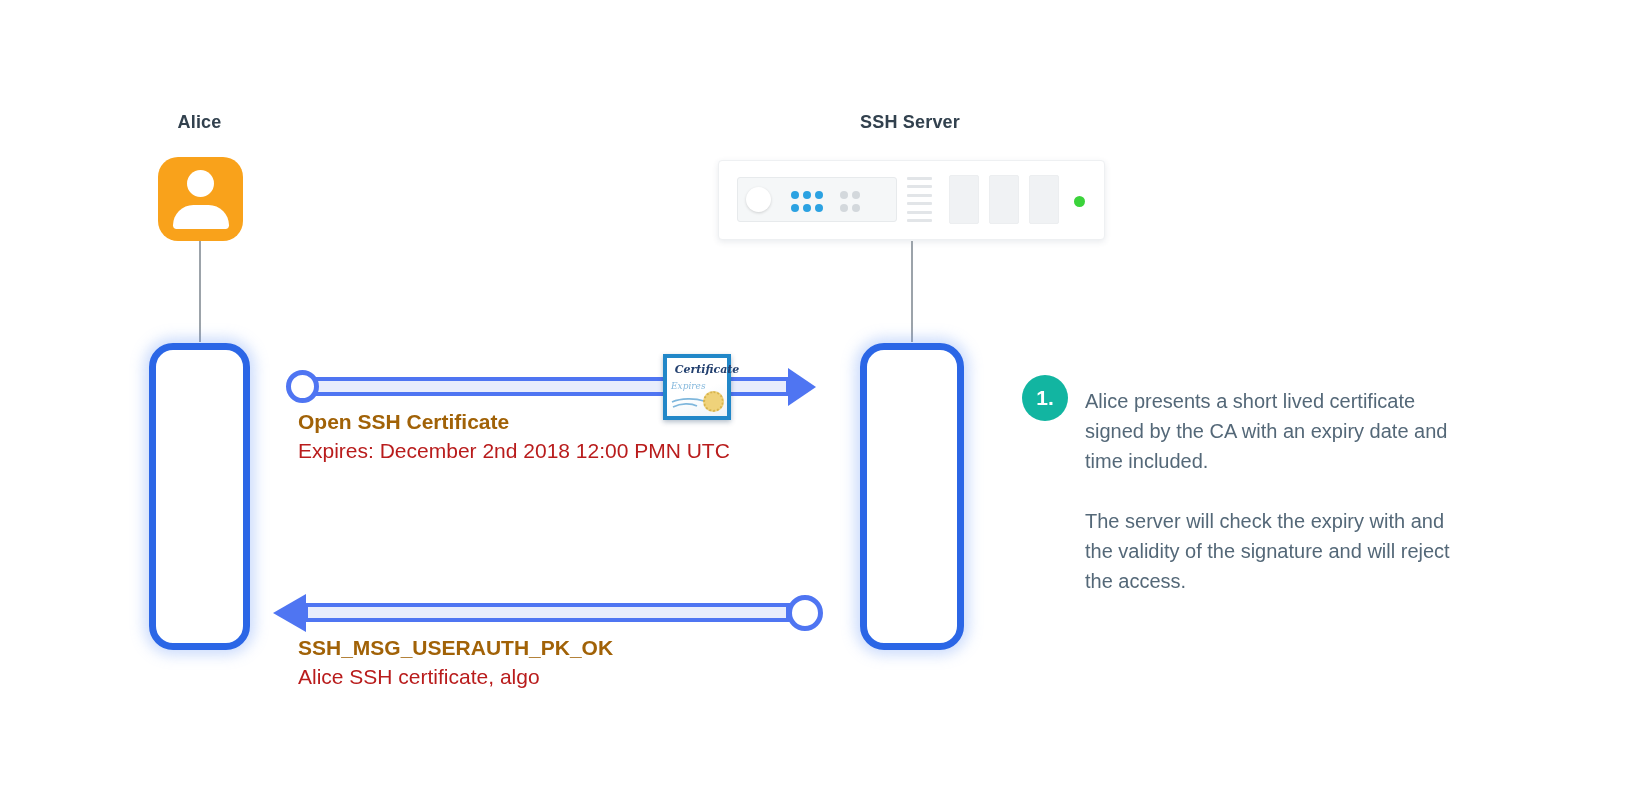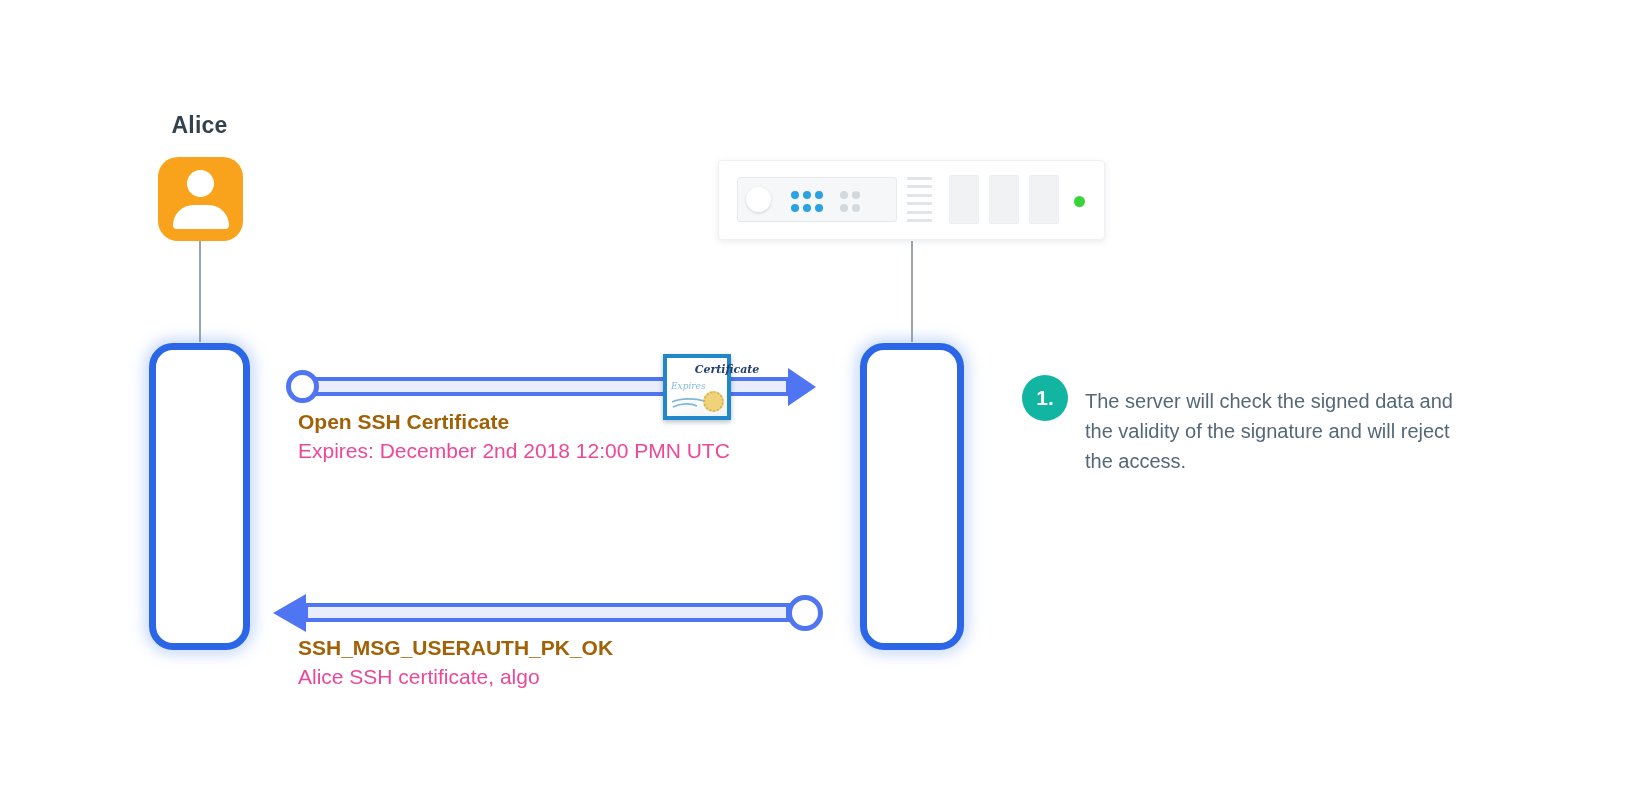"Alice" .actor-title { font-size: 23px -> 18px }
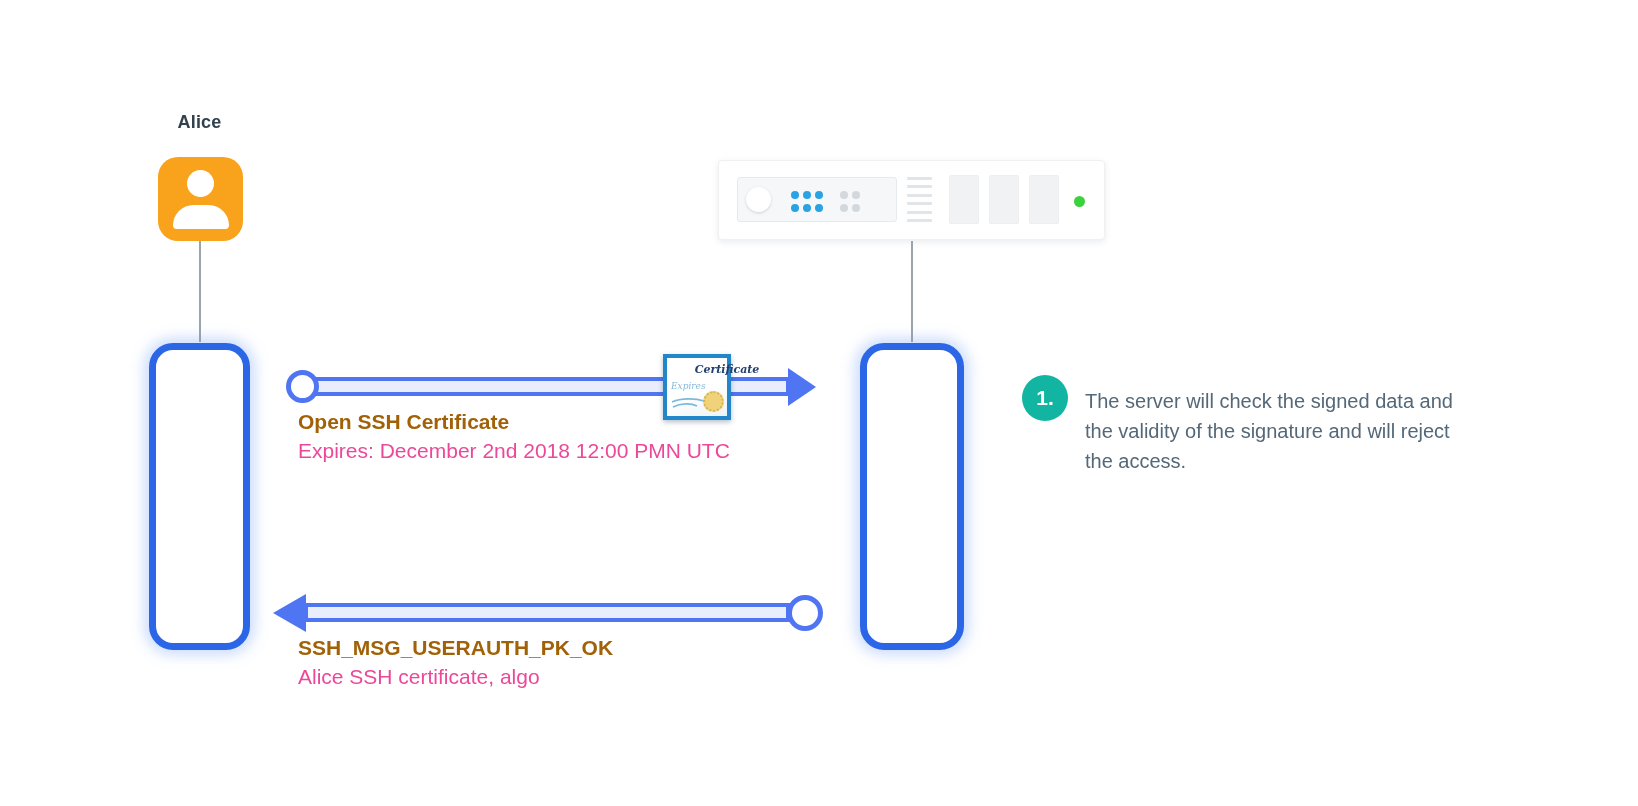"SSH Server" div.abs { html: none -> <div>SSH Server</div> }
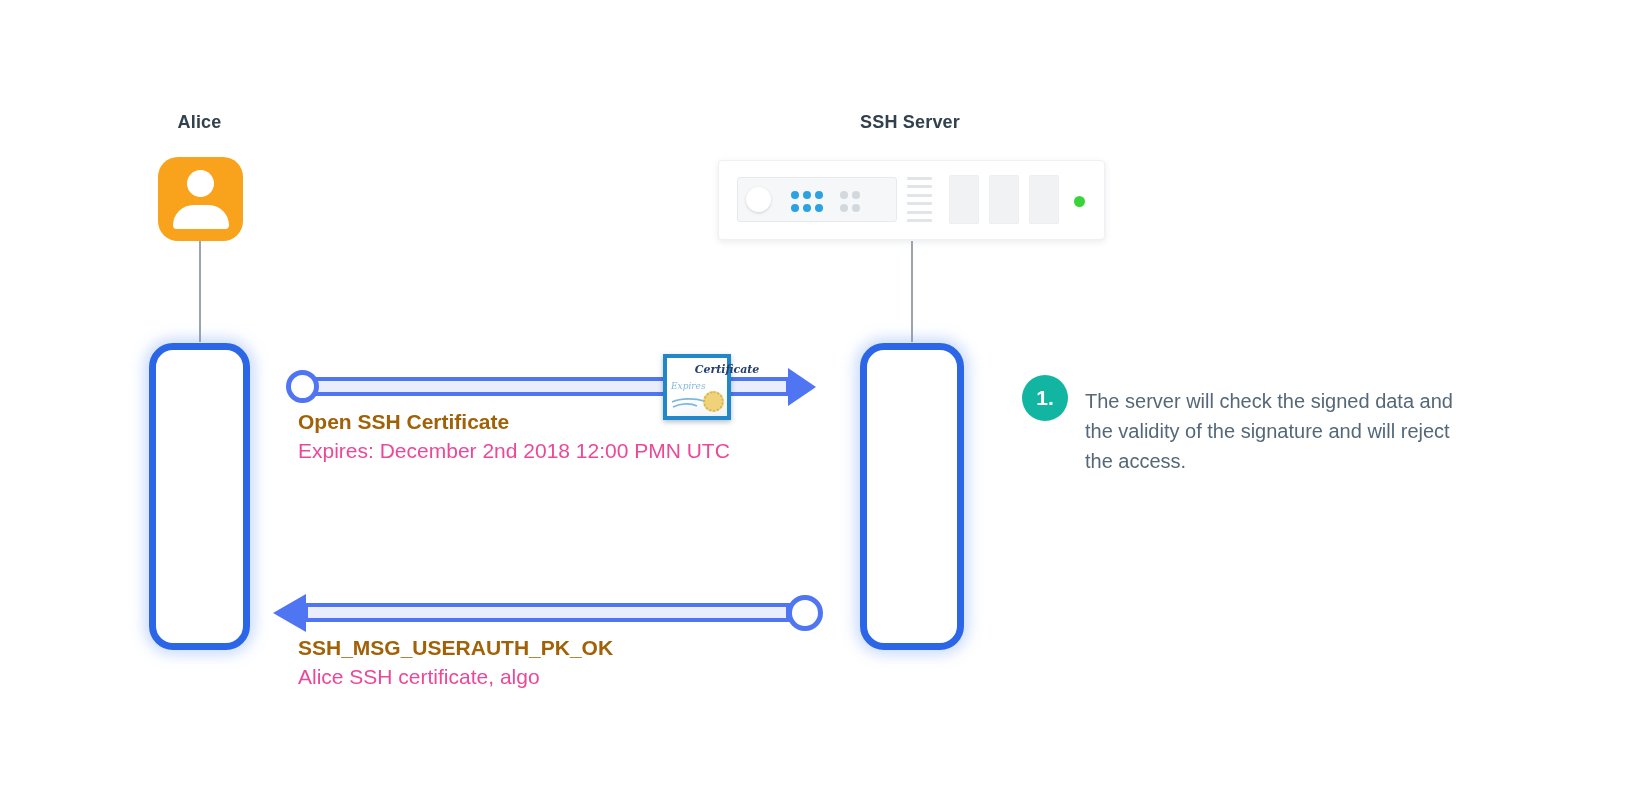"Certificate" .cert-line1 { padding-left: 20px -> none }
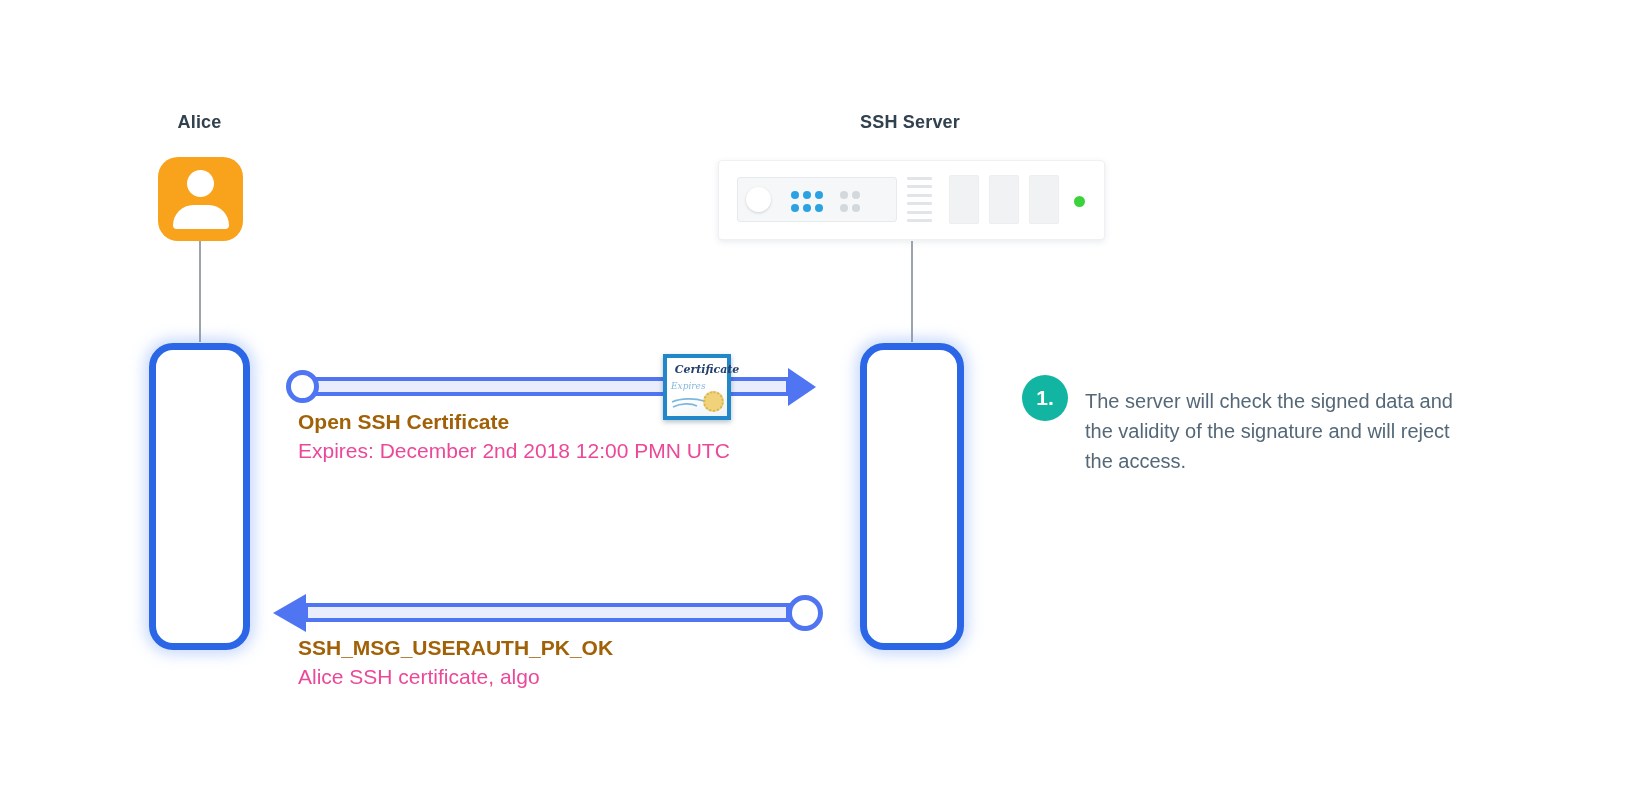"Alice presents a short lived" p { html: none -> <p>Alice presents a short lived certificate signed by the CA with an expiry date and time included.</p> }
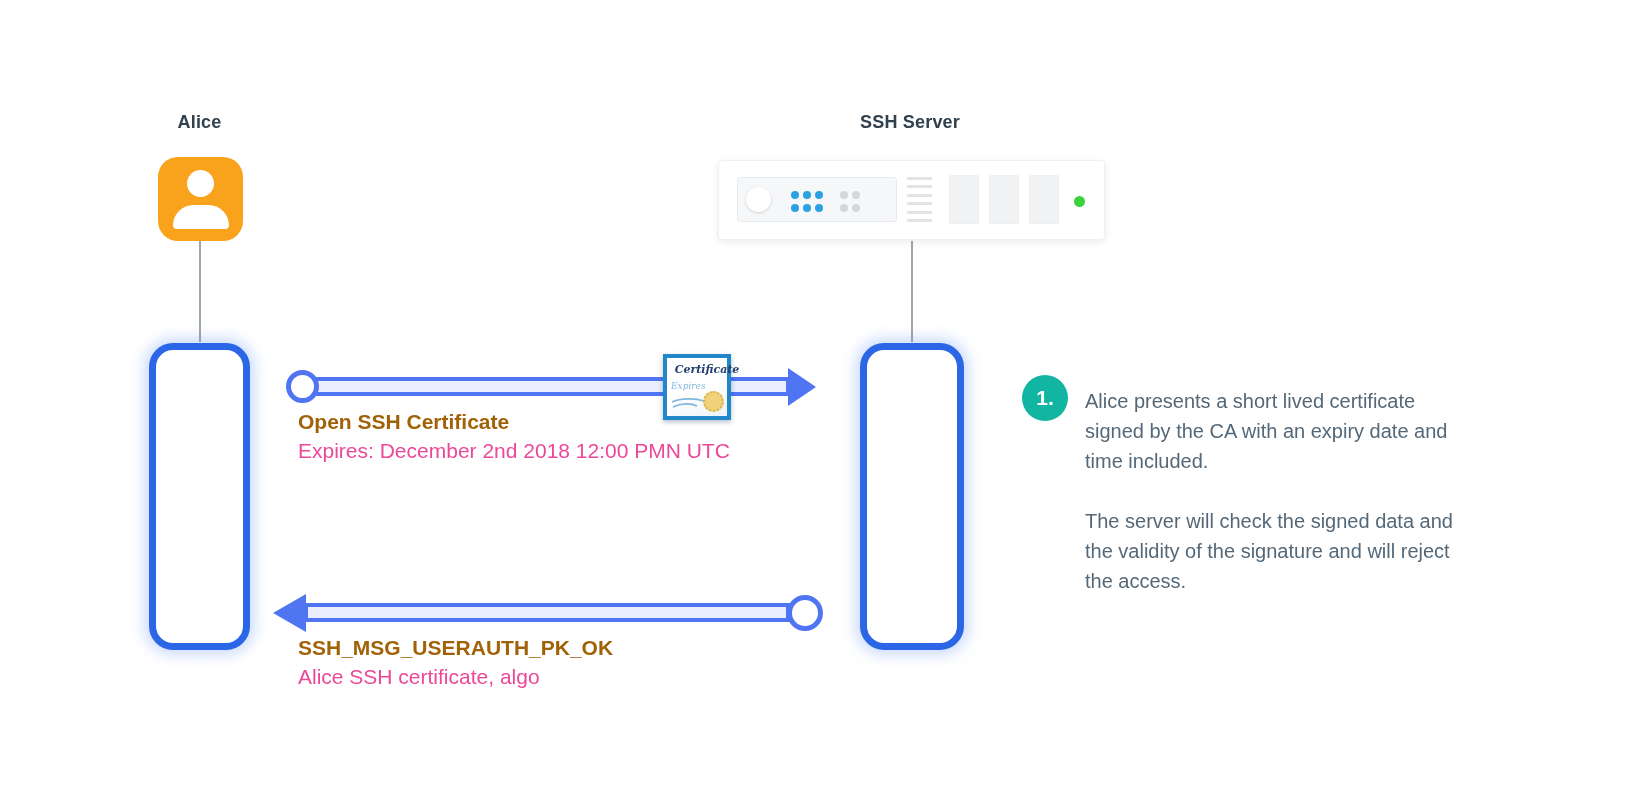"Expires: December 2nd 2018 12:00" .msg-sub { color: #ec4899 -> #b91c1c }
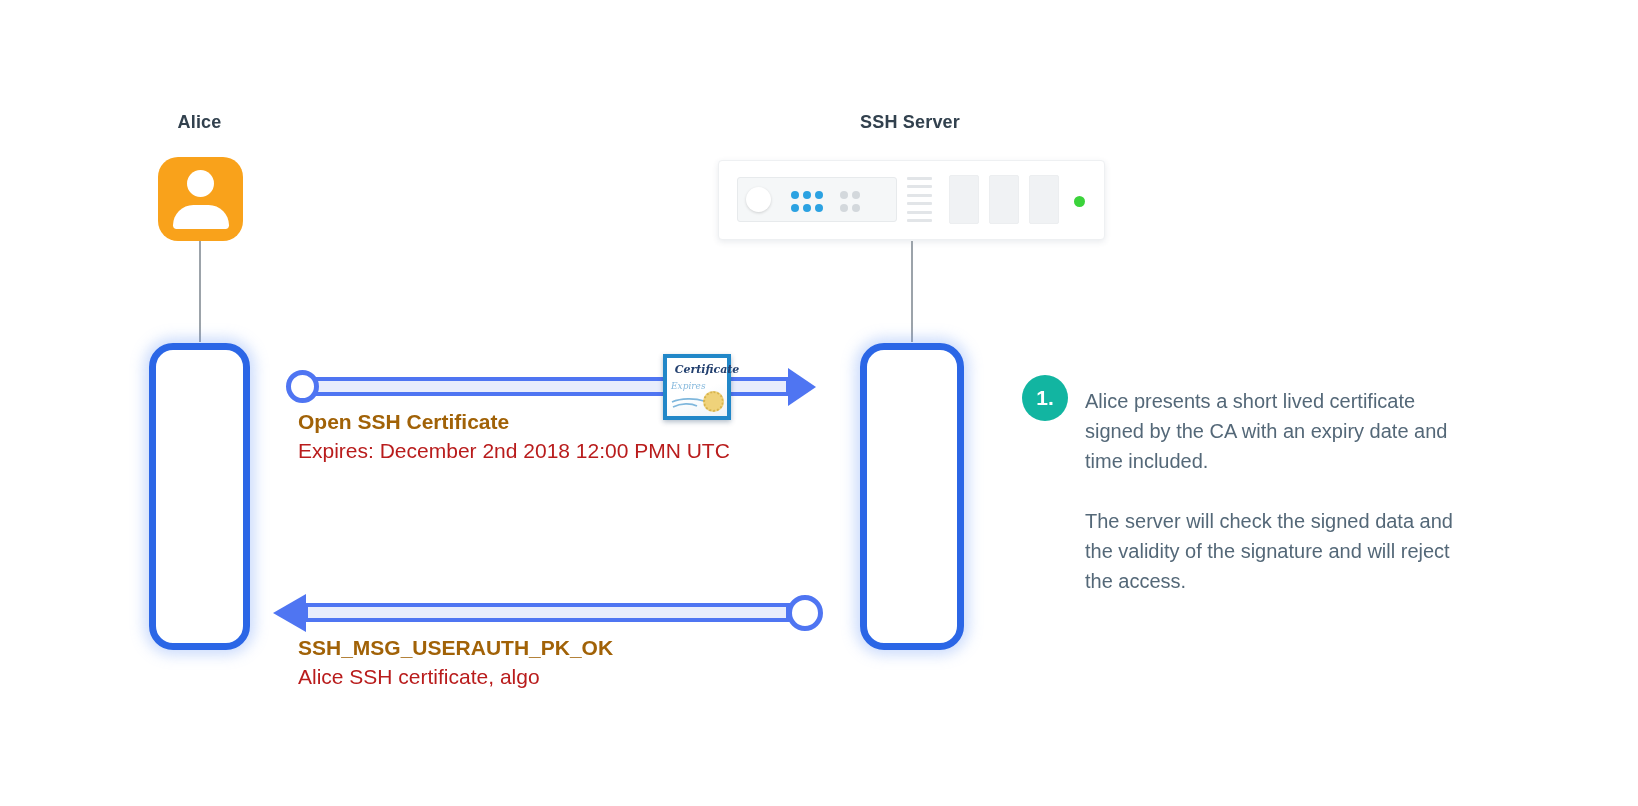"The server will check the" p { text: signed data -> expiry with }
